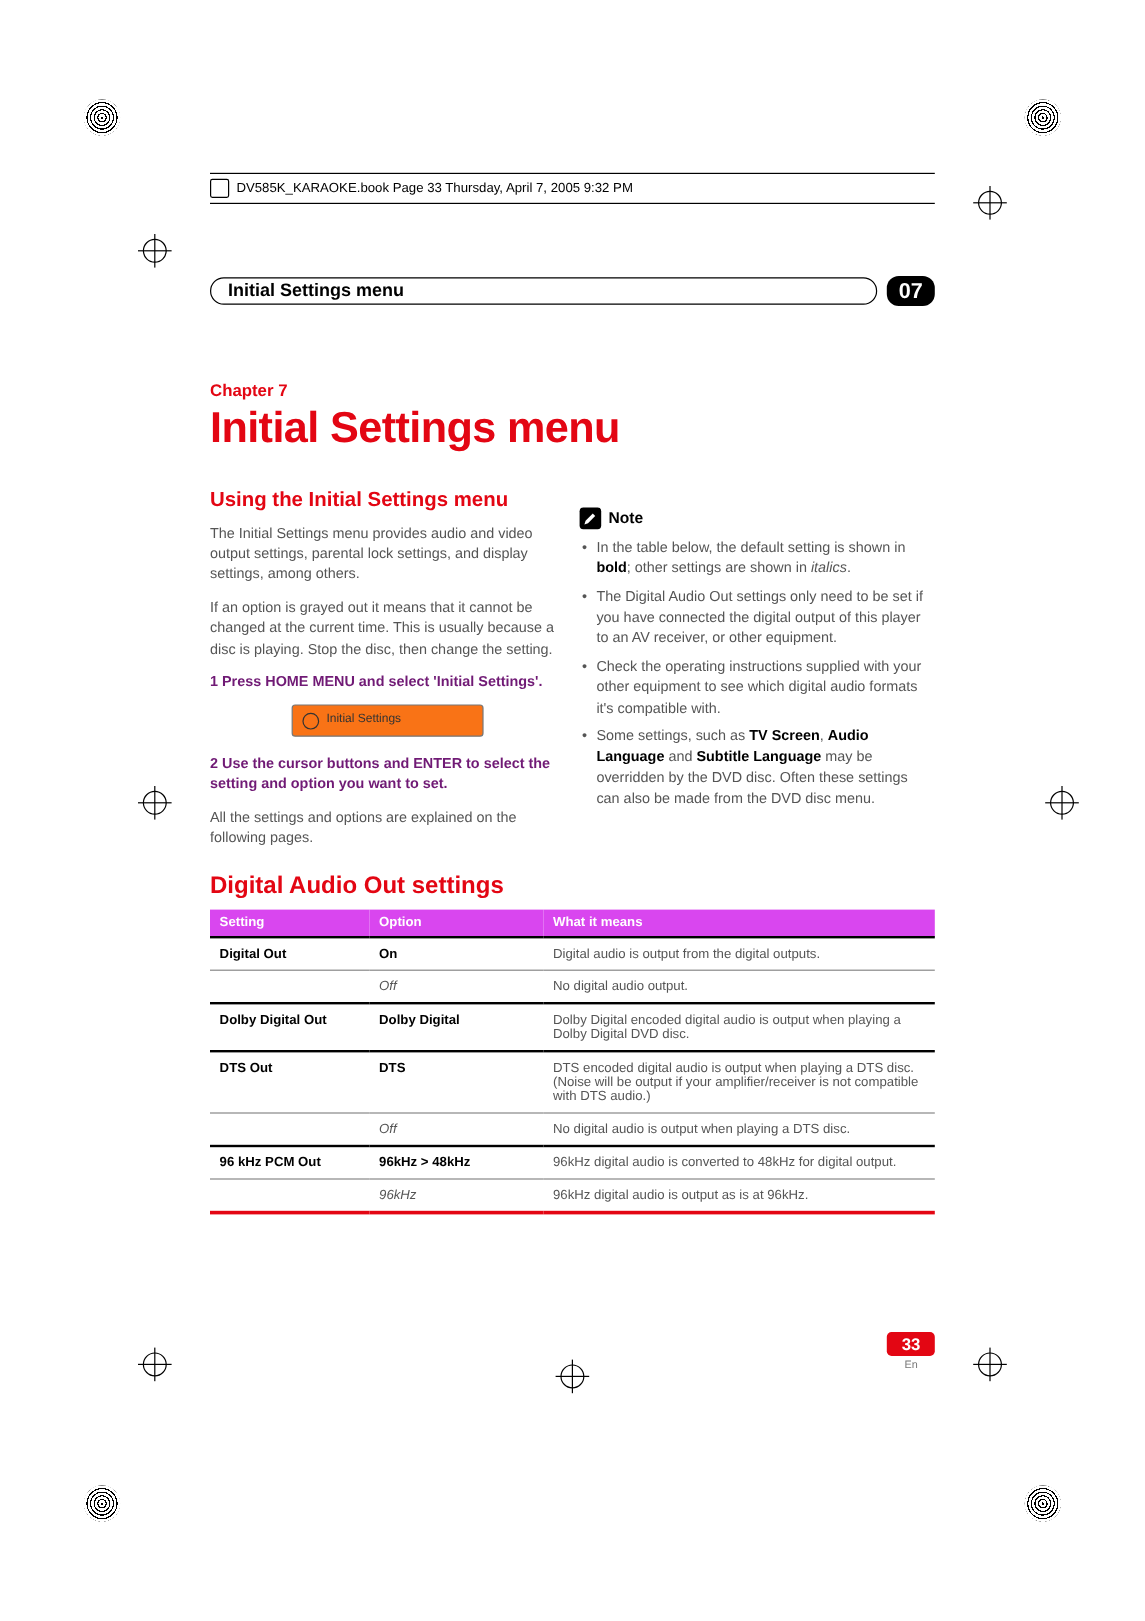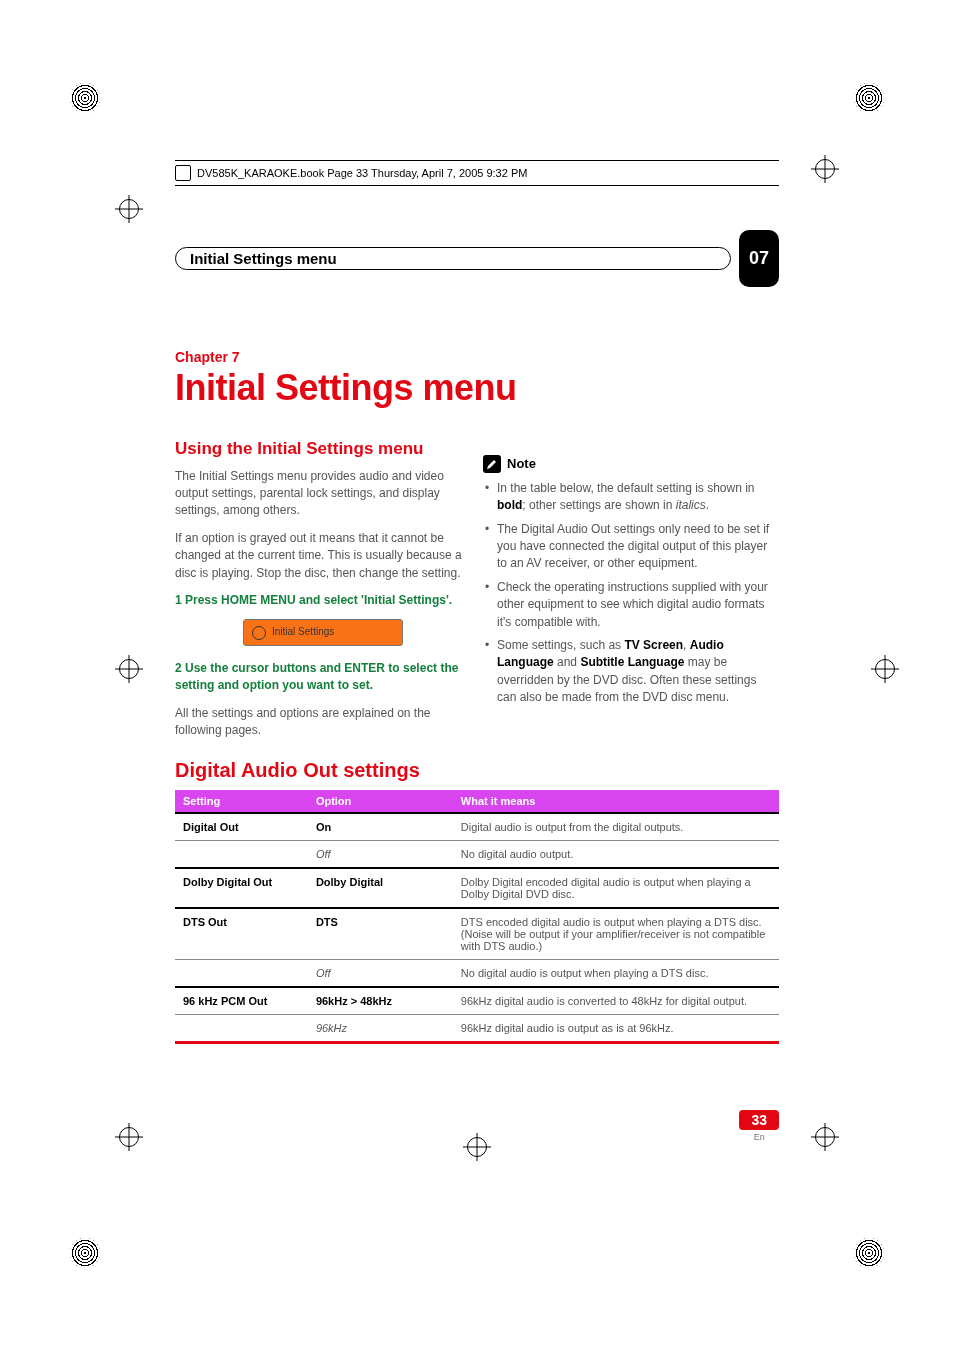"DV585K_KARAOKE.book Page 33 Thursday," .book-header { top: 160px -> 144px }
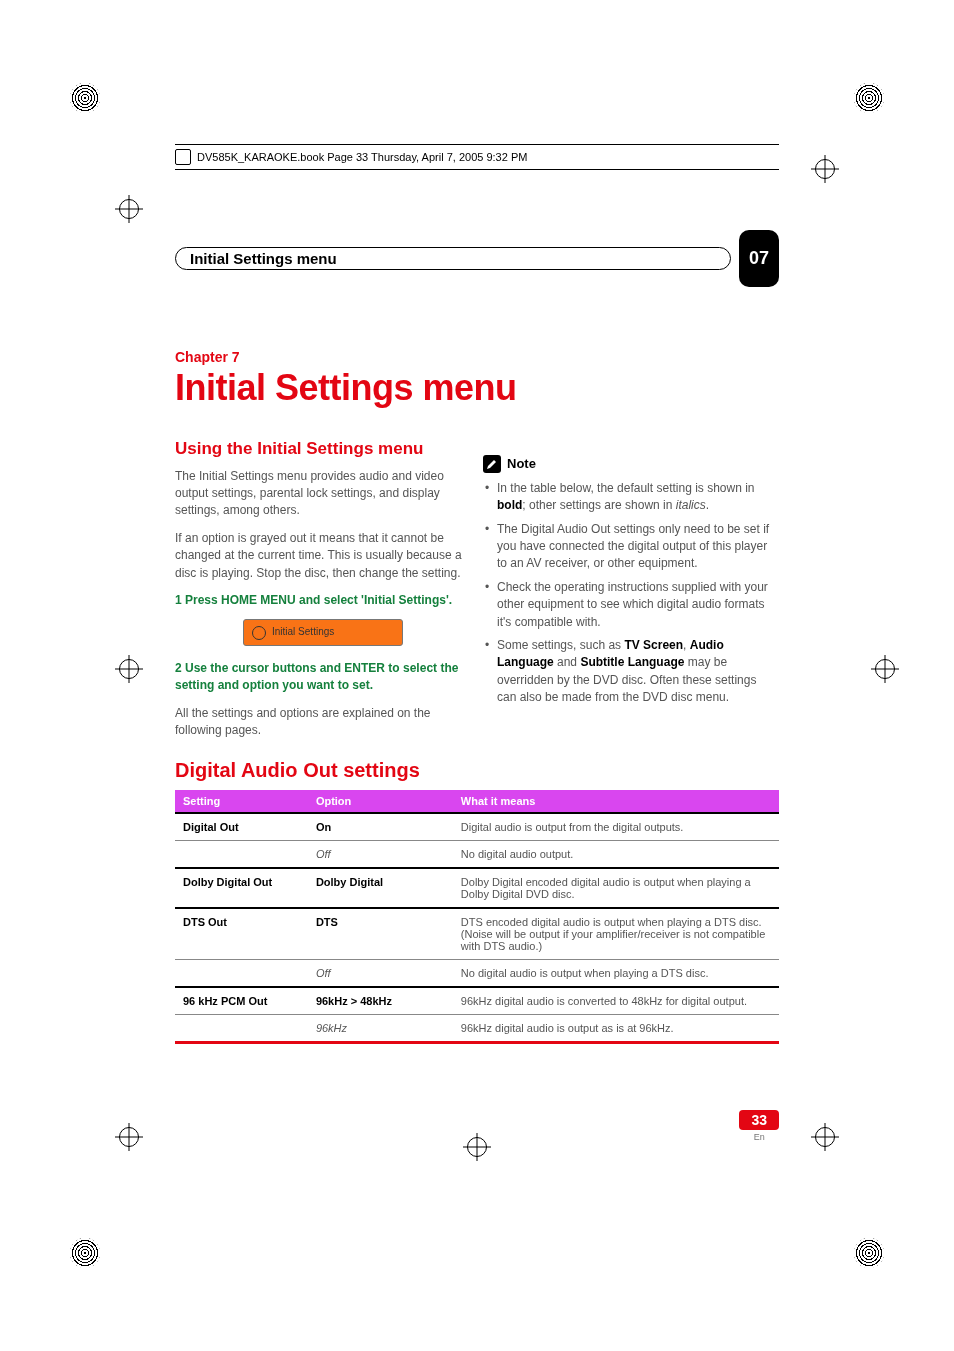"07" .header-badge { padding: 18px 10px -> 2px 10px }
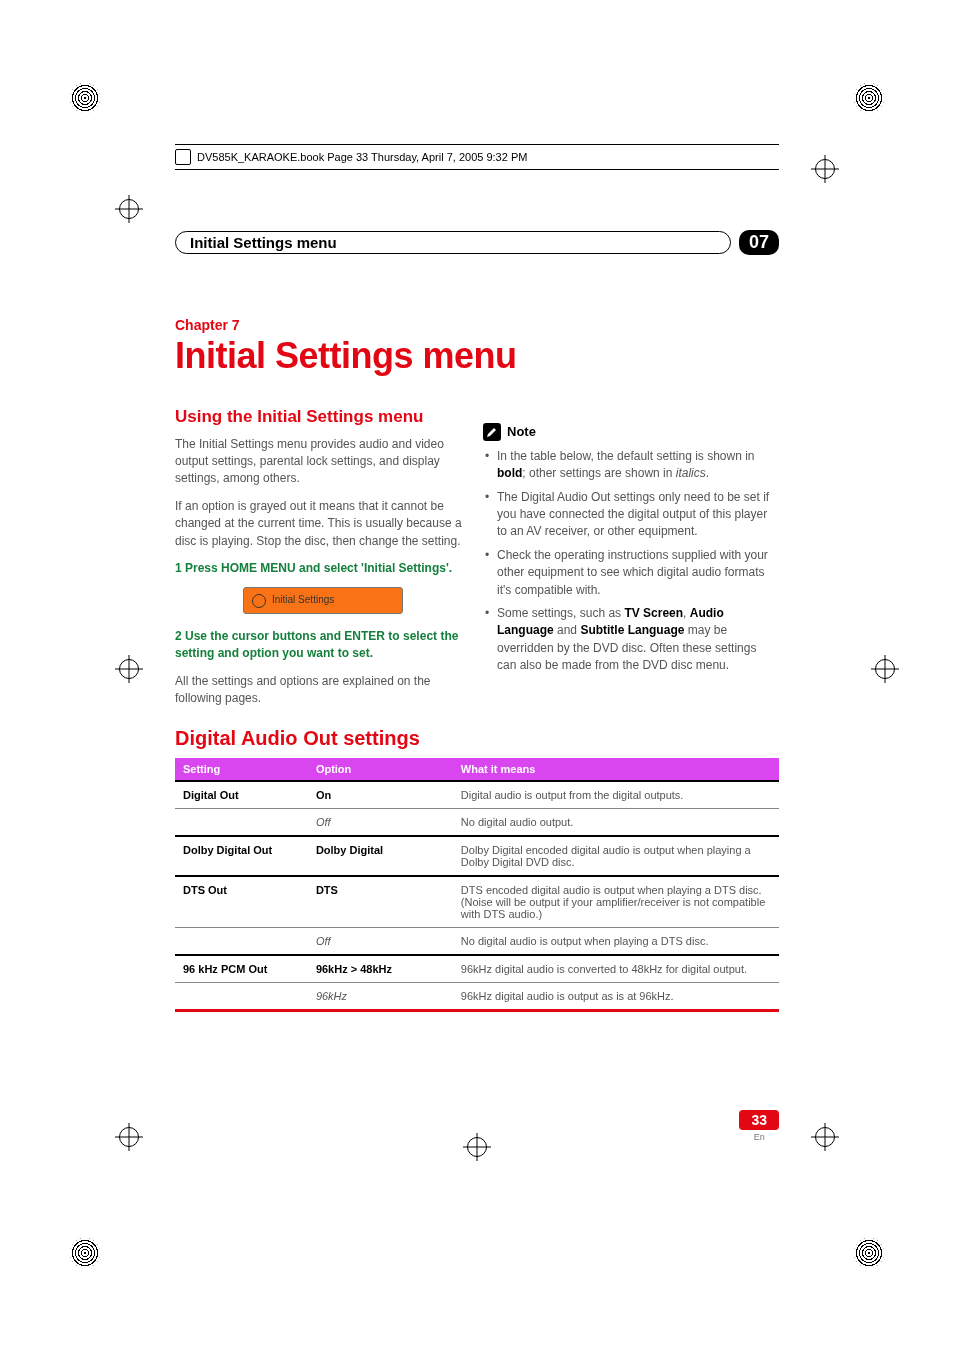"1 Press HOME MENU and" .step-head { color: #15803d -> #701a75 }
